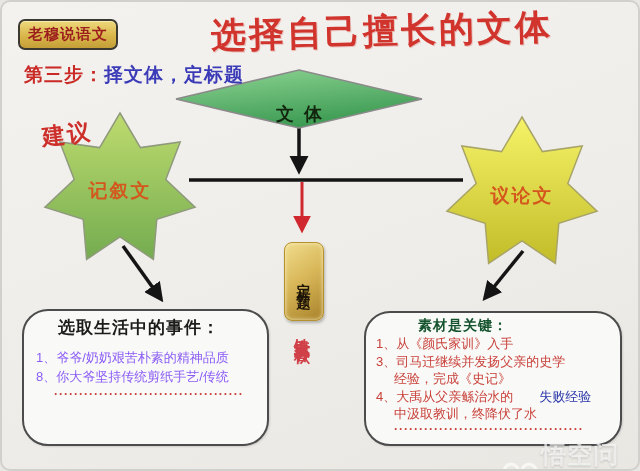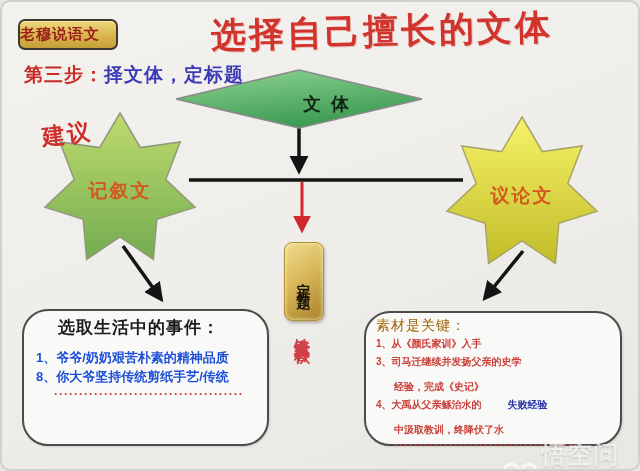"老穆说语文" .badge { text-align: none -> center }
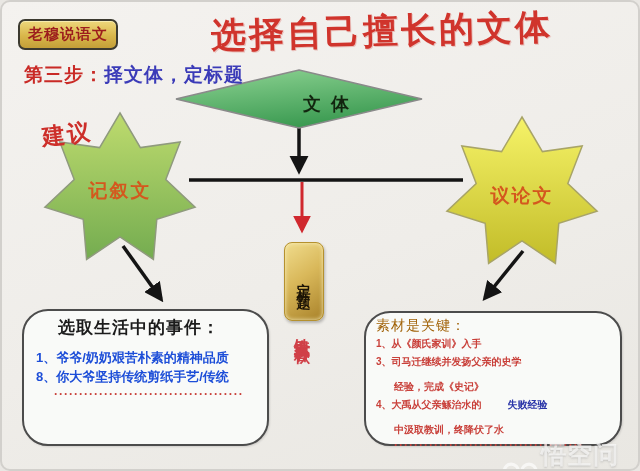"文体" .diamond-label { text-align: right -> center; top: 90px -> 100px }
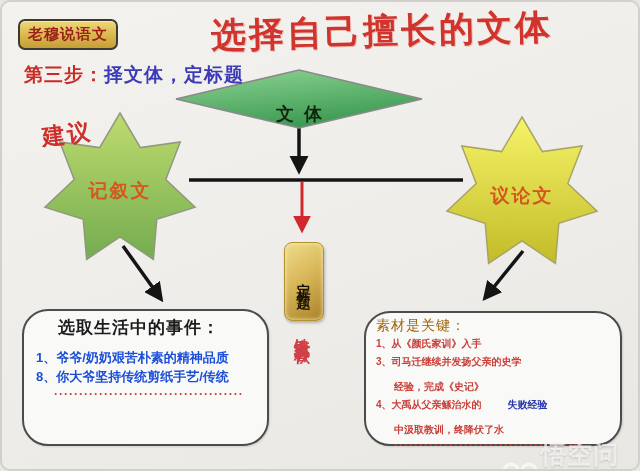"素材是关键：" .box-right .box-title { color: #a16207 -> #14532d; font-weight: normal -> bold; margin-left: none -> 42px }
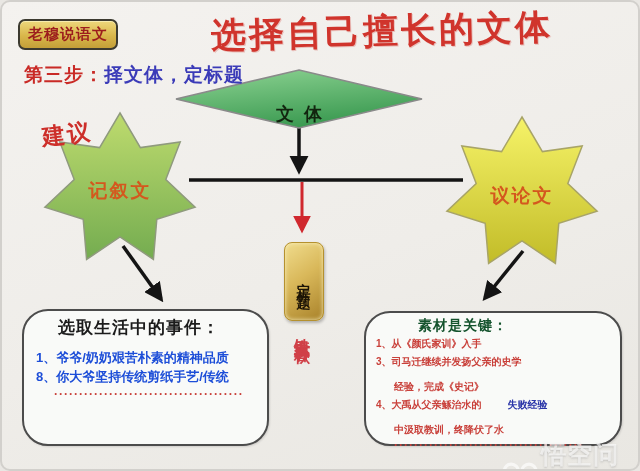"1、从《颜氏家训》入手" .box-right .item { font-size: 10px -> 13px; font-weight: bold -> normal }
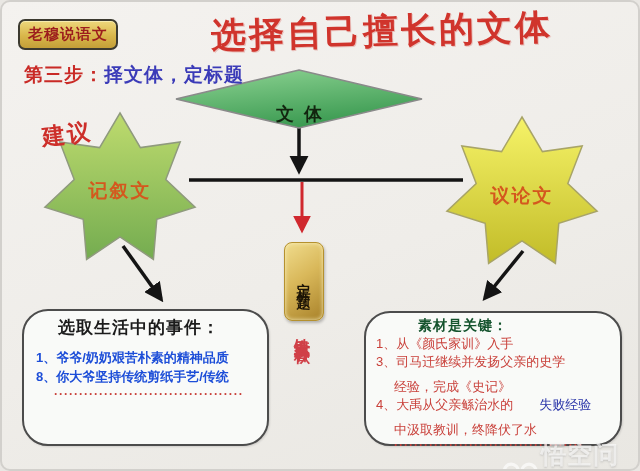"1、爷爷/奶奶艰苦朴素的精神品质" .box-left .item { color: #1d4ed8 -> #8b5cf6; font-weight: bold -> normal }
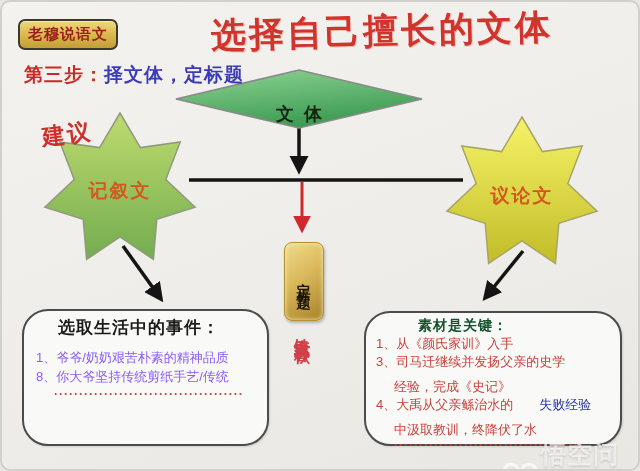"经验，完成《史记》" .box-right .item.cont { margin-top: 8px -> none }
